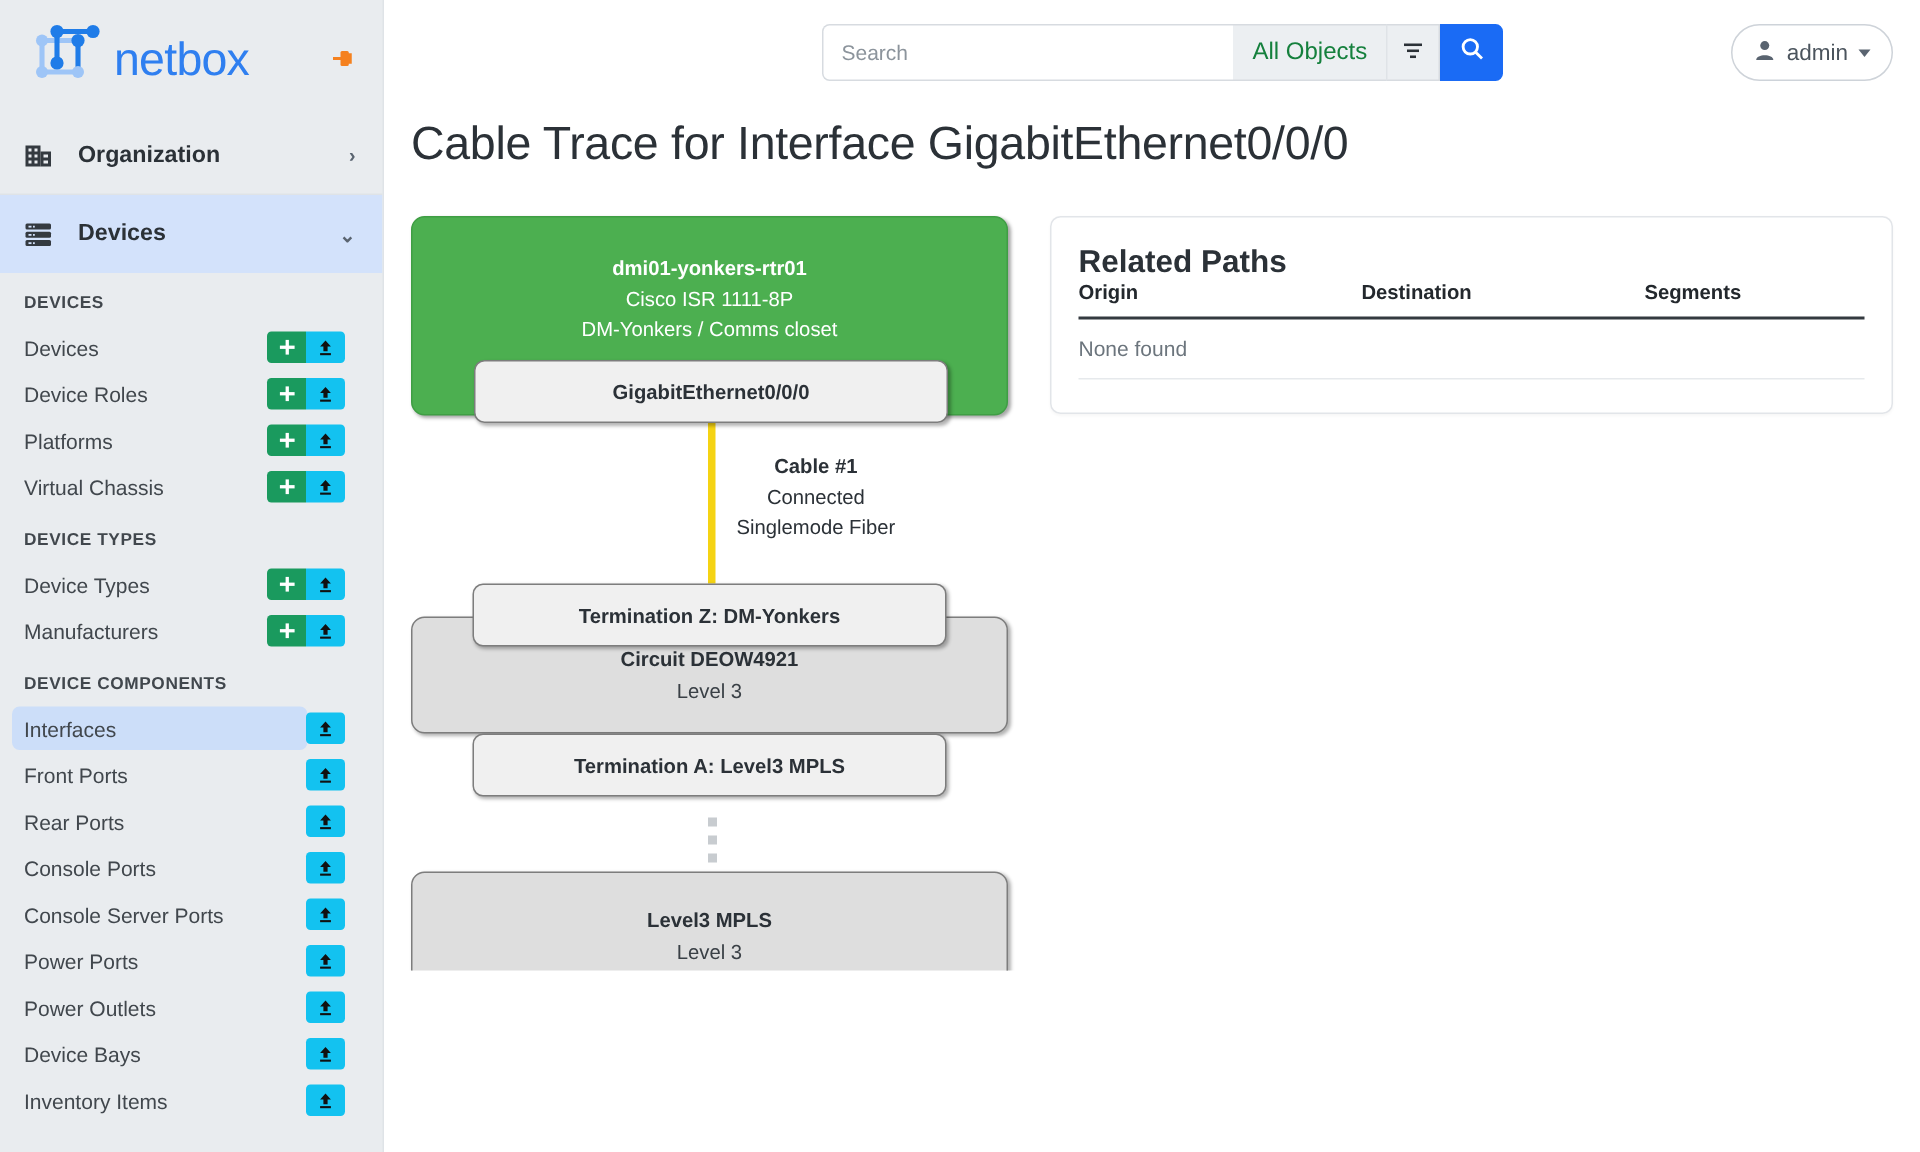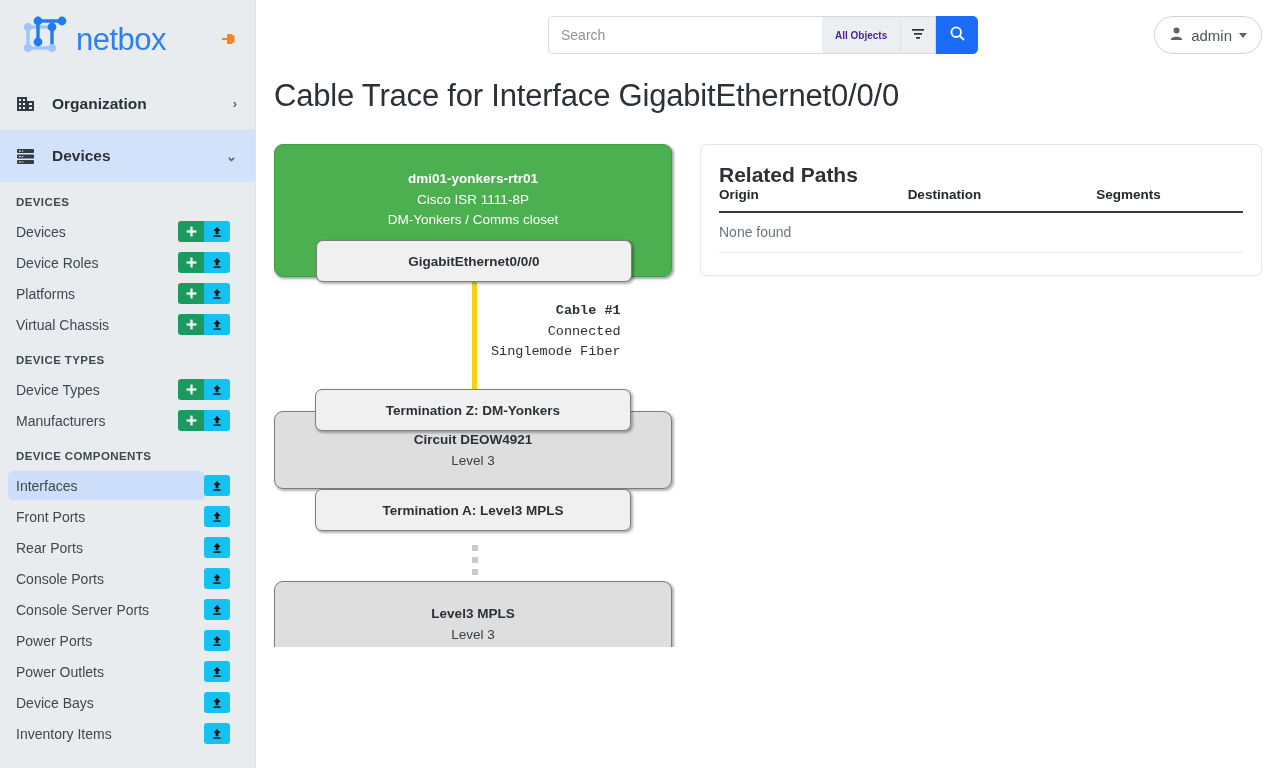"All Objects" .obj-select { color: #4c1d95 -> #15803d; font-size: 10px -> 16px; font-weight: bold -> none }
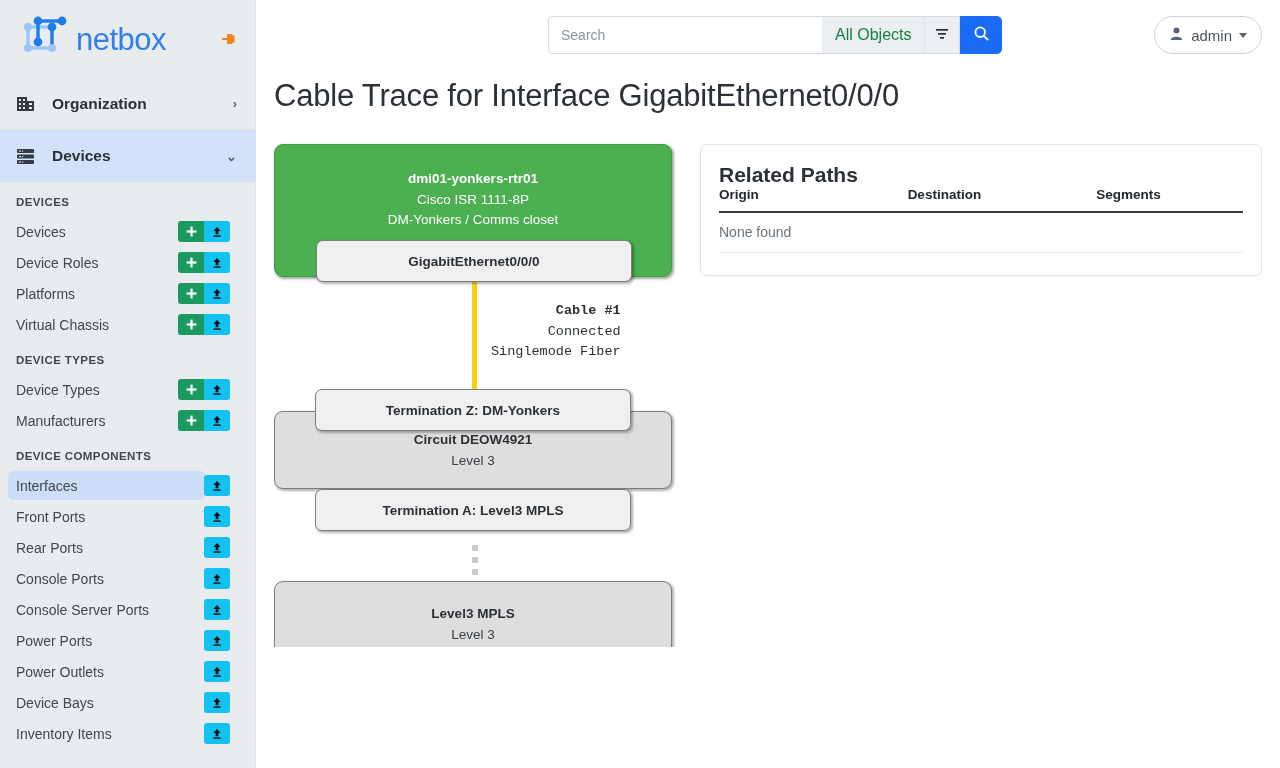"Cable #1" .cable-info { font-family: Liberation Mono, monospace -> none; text-align: right -> center }
